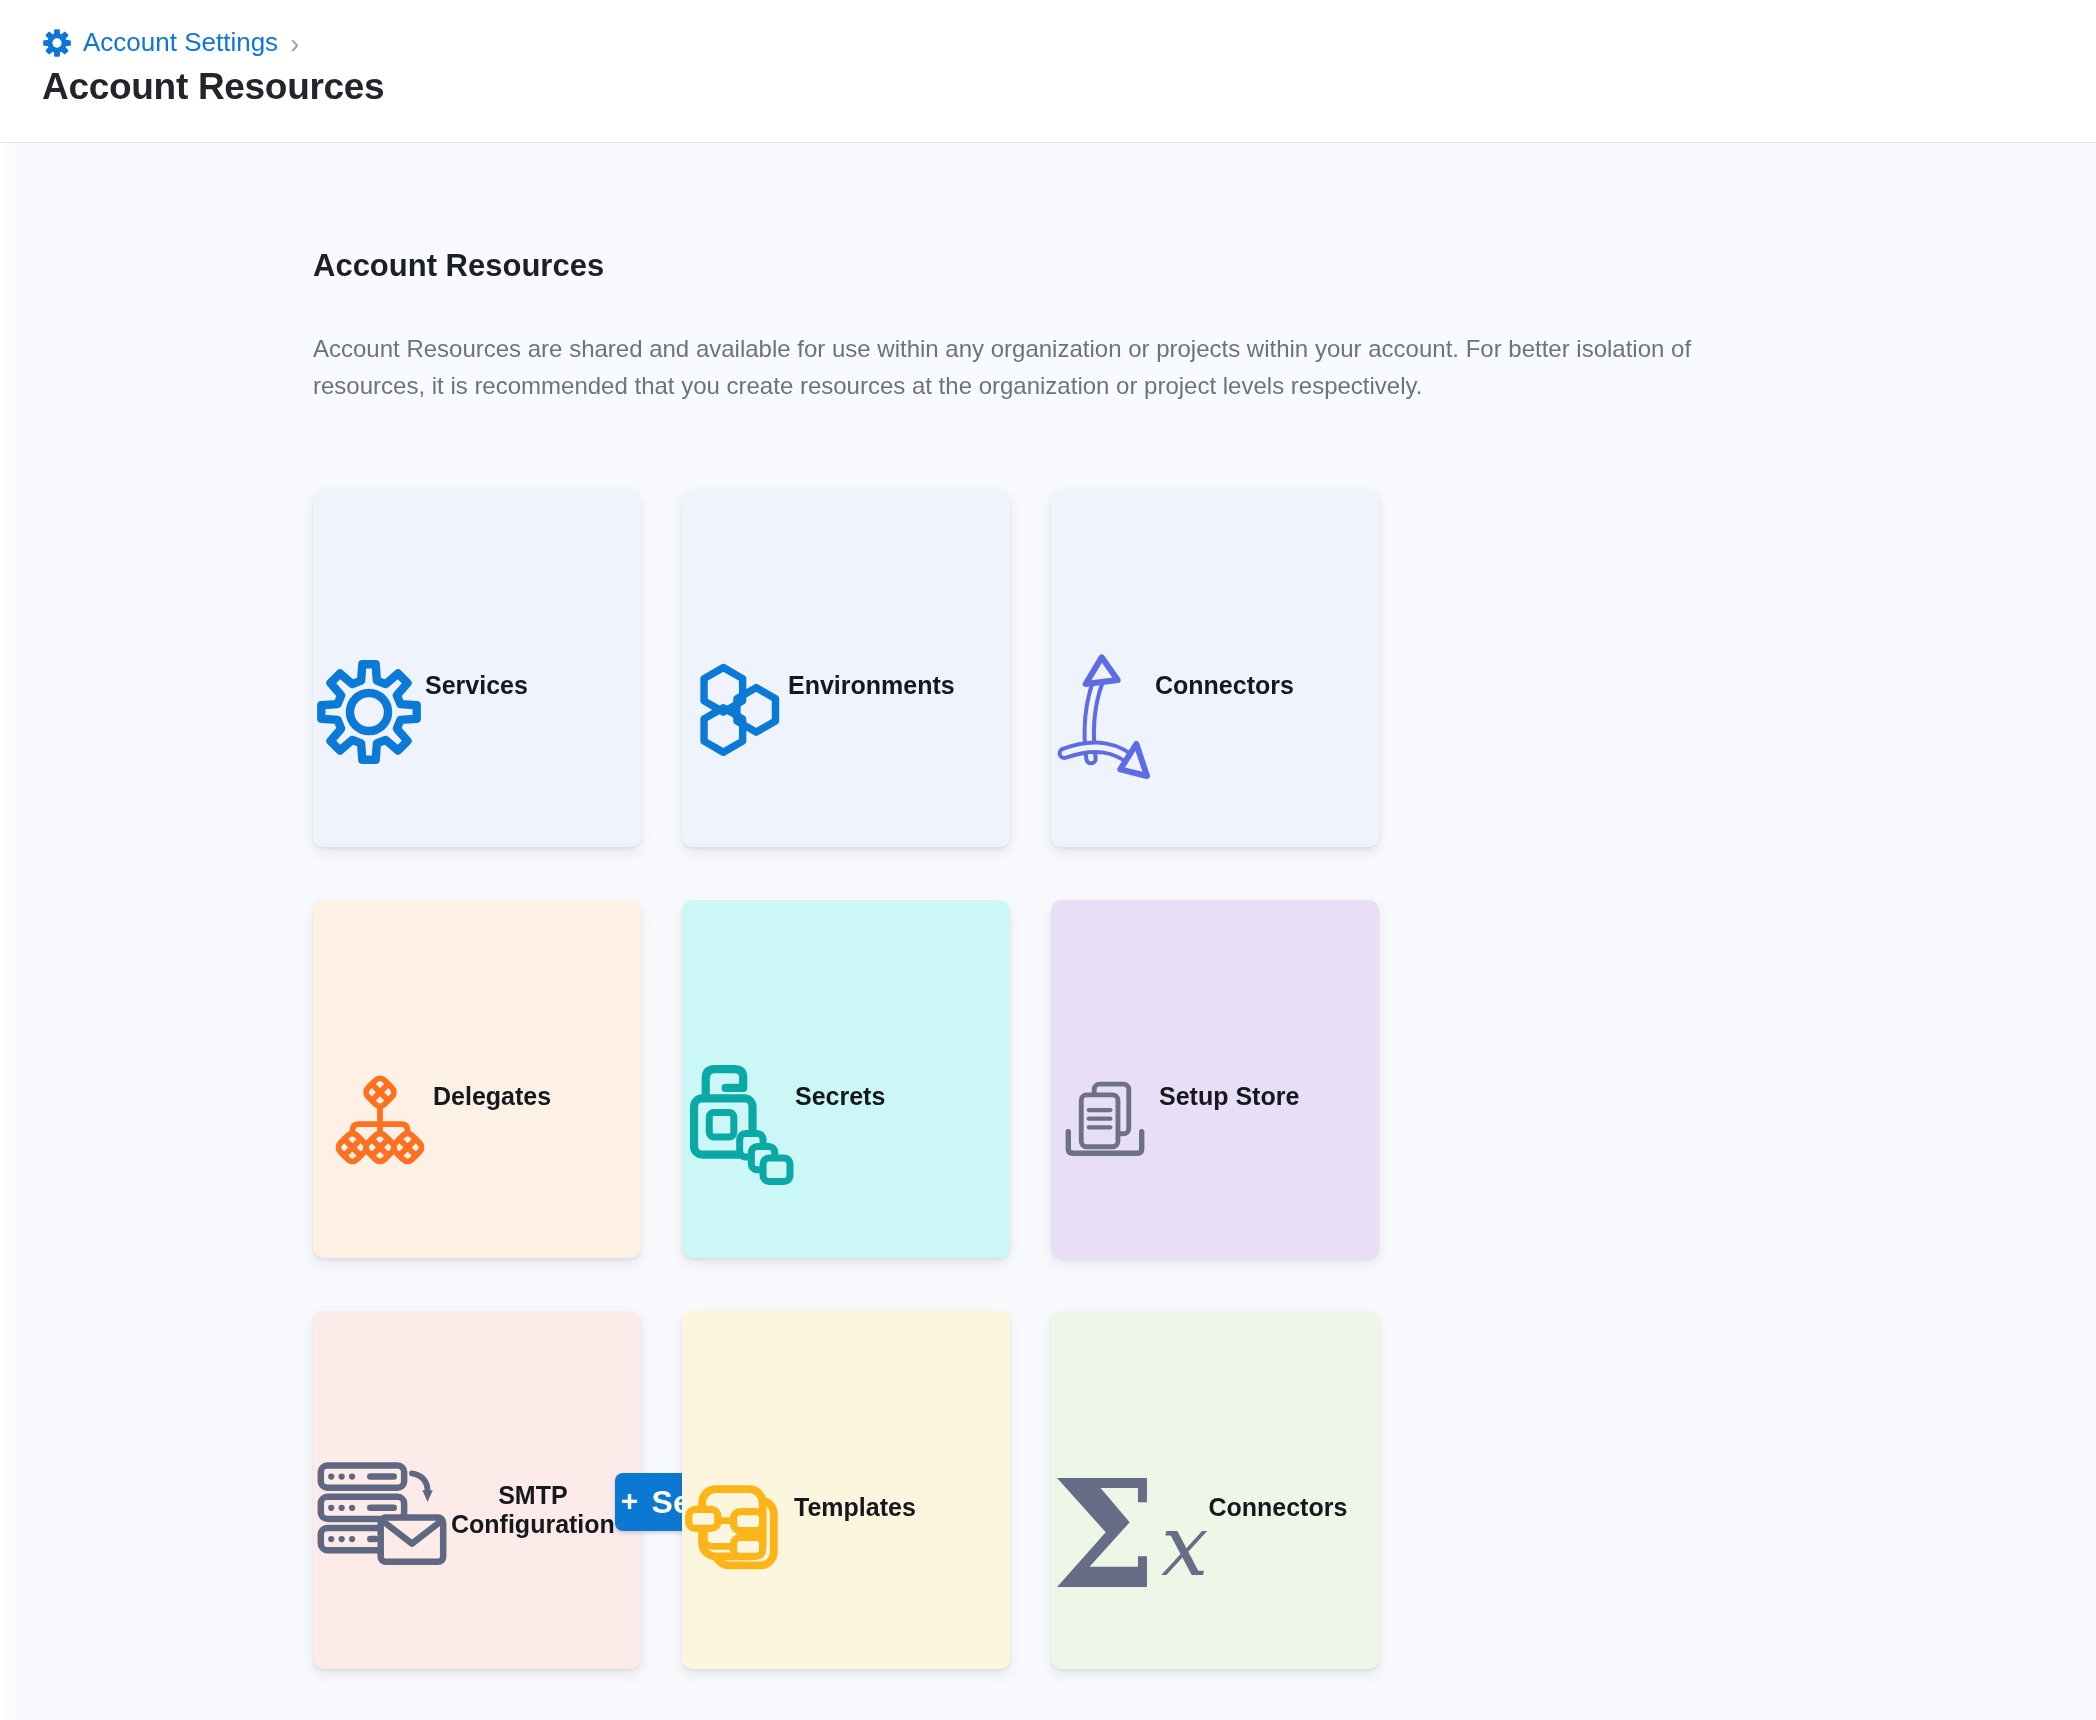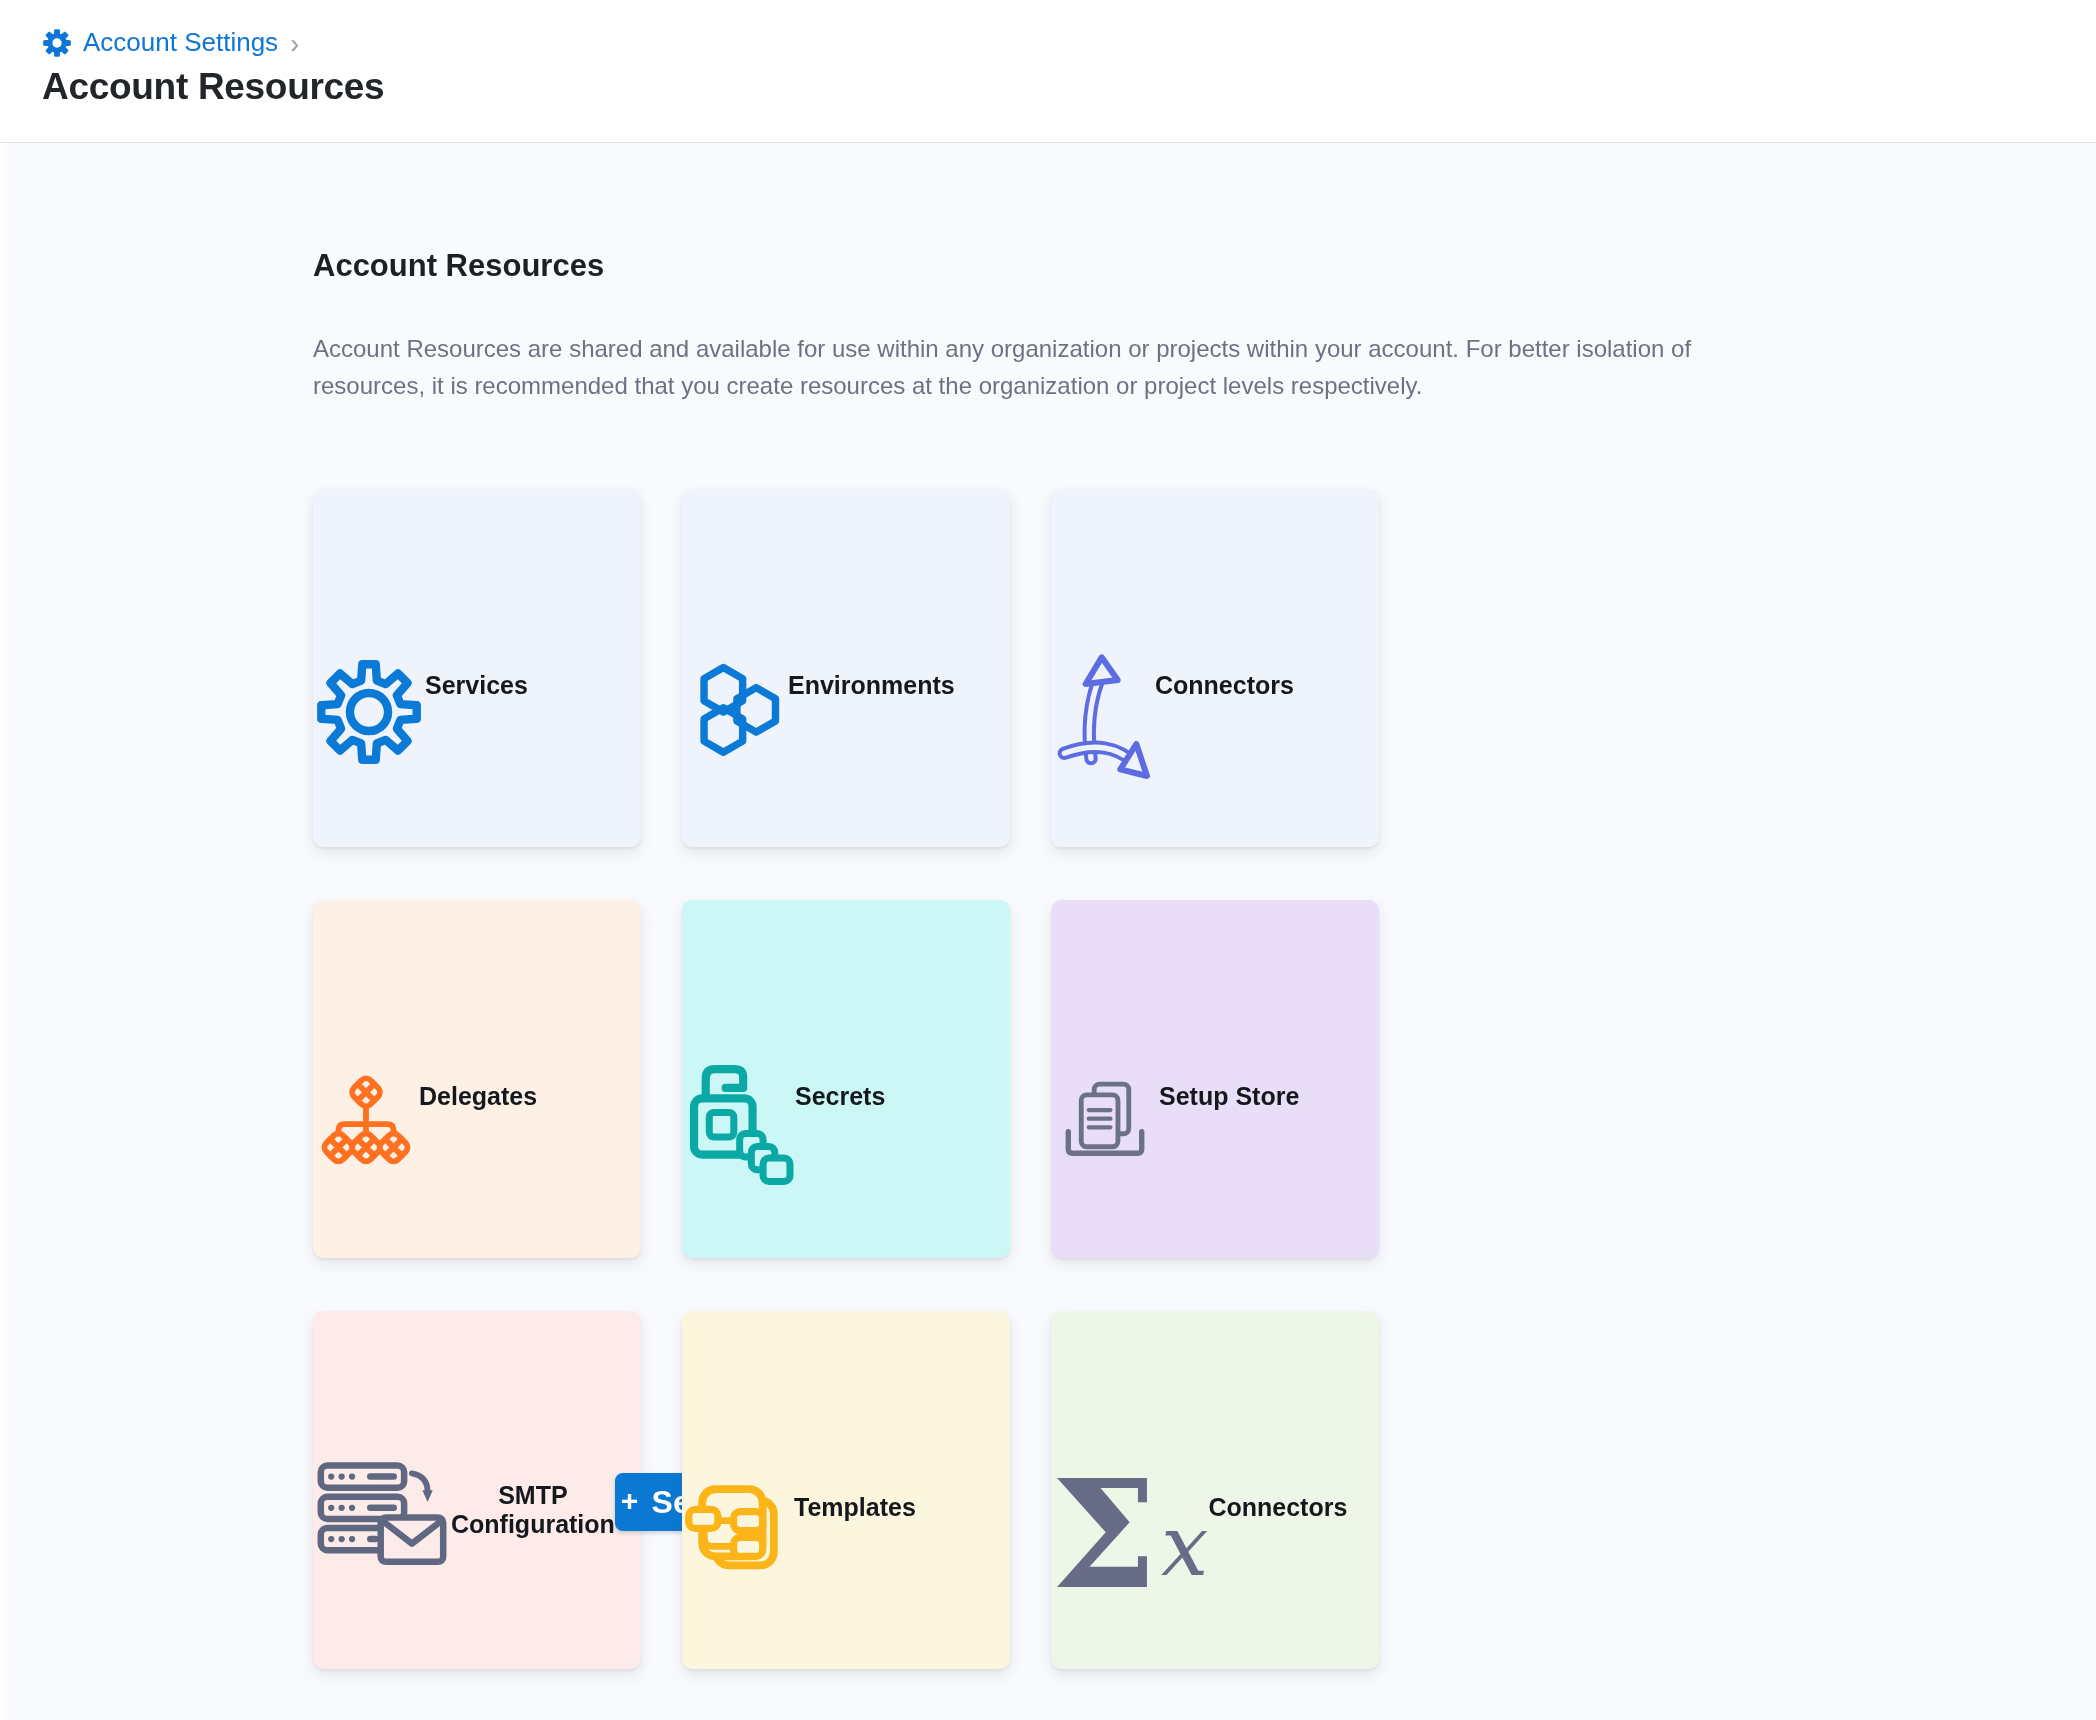"Delegates" .card-delegates { padding-left: none -> 14px }
